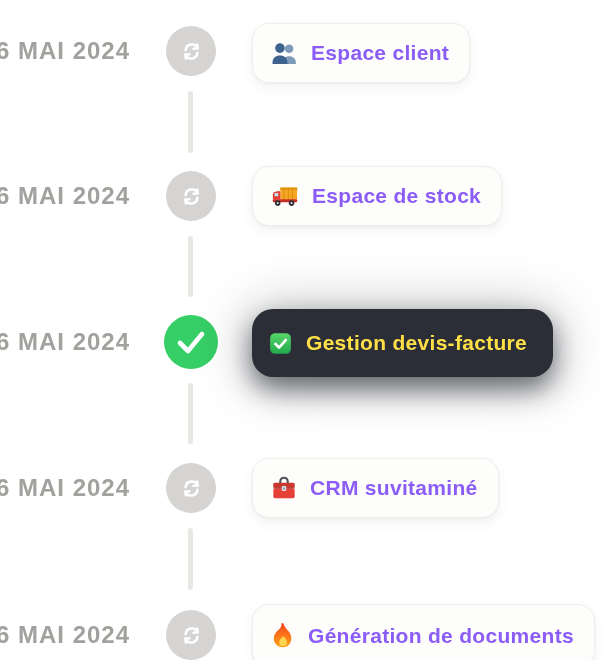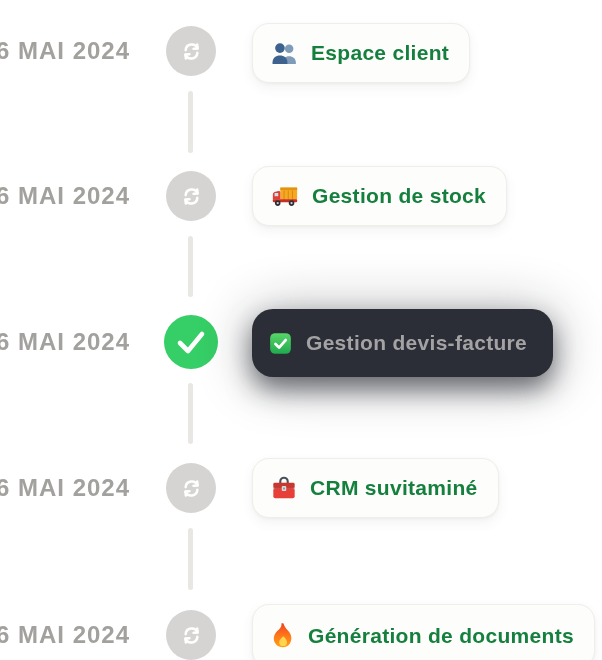"Espace client" .card .label { color: #15803d -> #8b5cf6 }
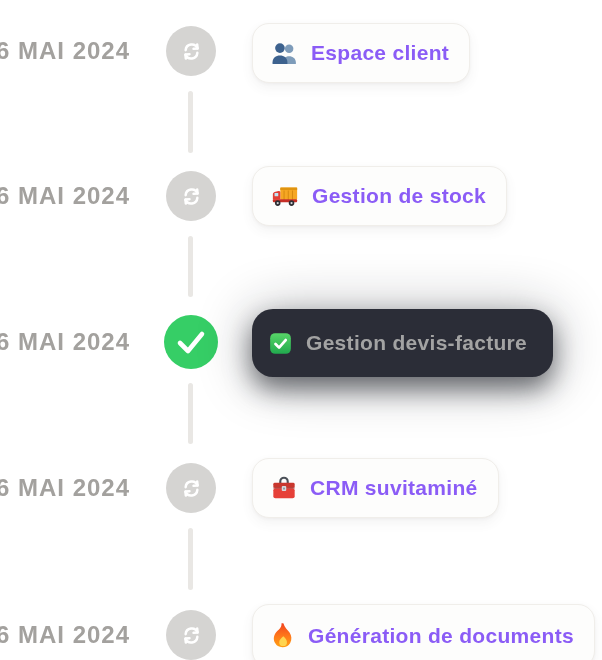"Gestion de stock" span.label { text: Gestion -> Espace }
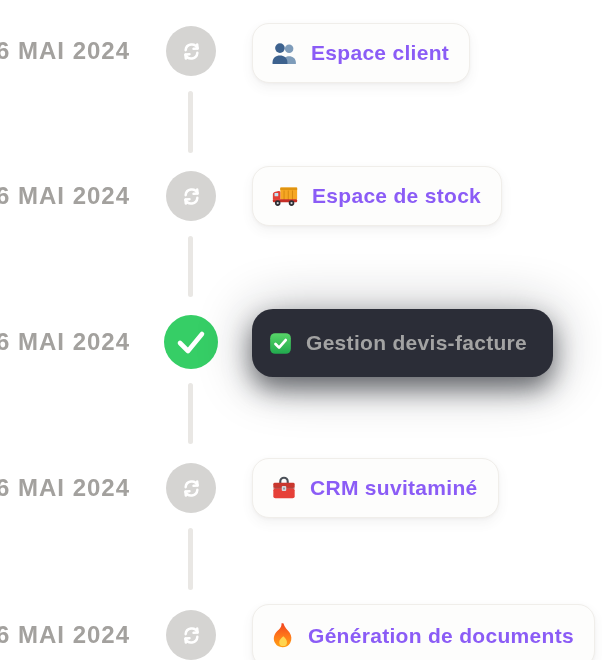"Gestion devis-facture" .card.dark .label { color: #a3a3a3 -> #fde047 }
